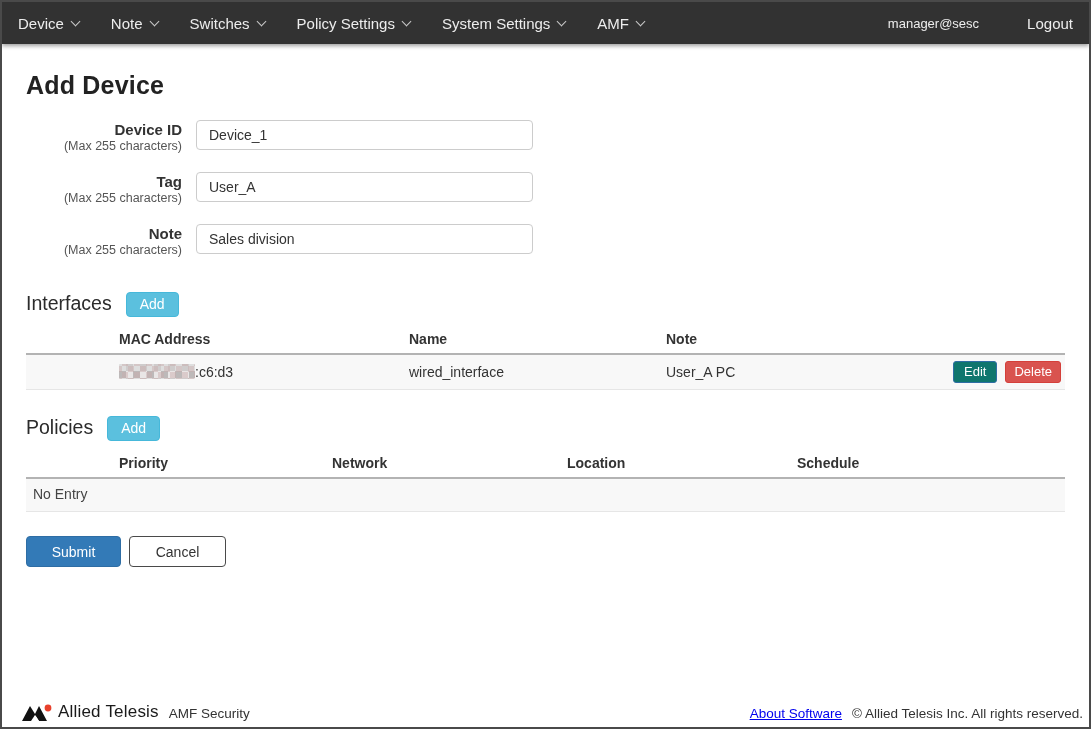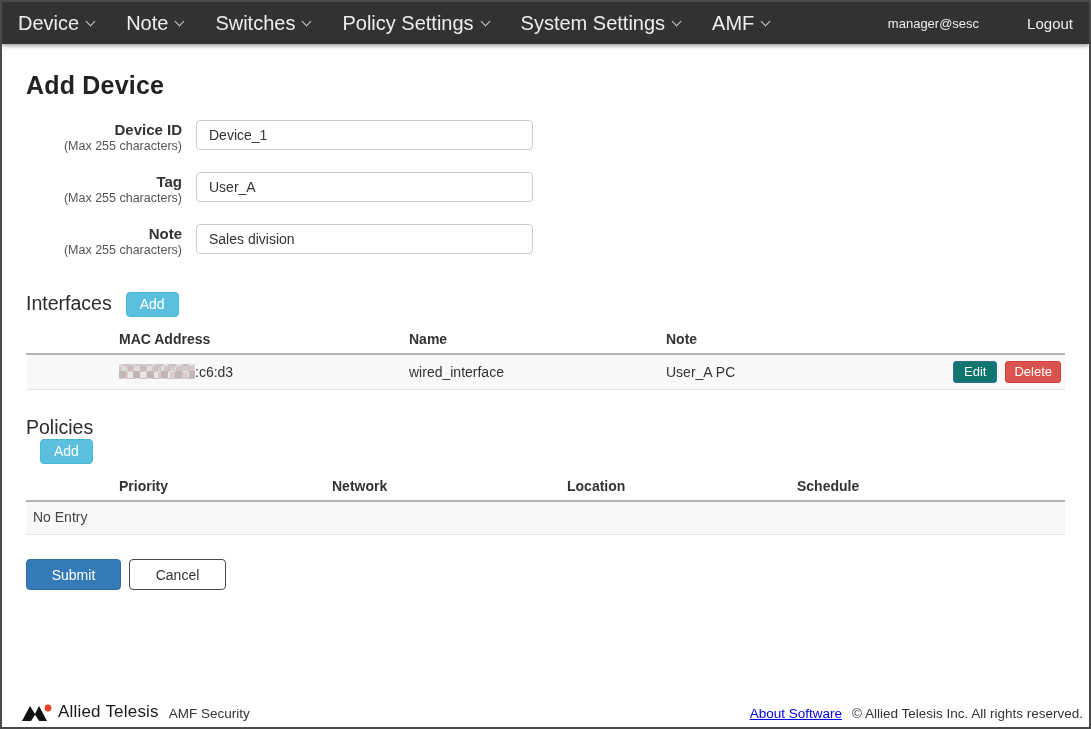"Device" .nav-item { font-size: 20px -> 15px }
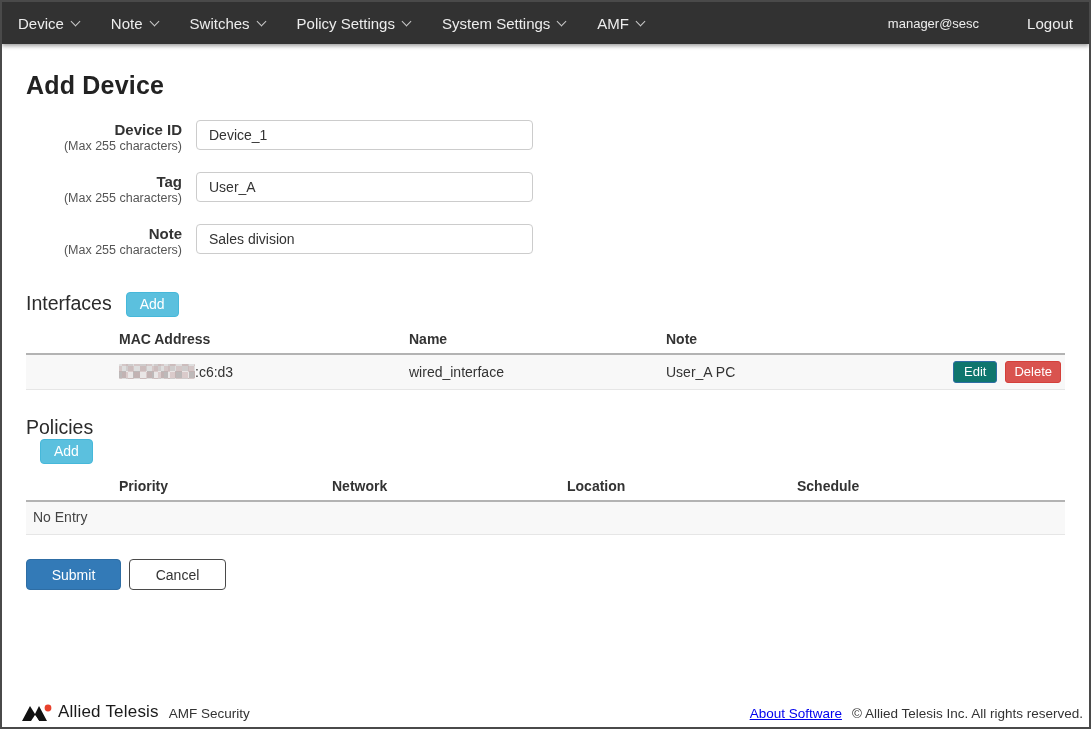"Policies" .section-head.policies { flex-direction: column -> none }
